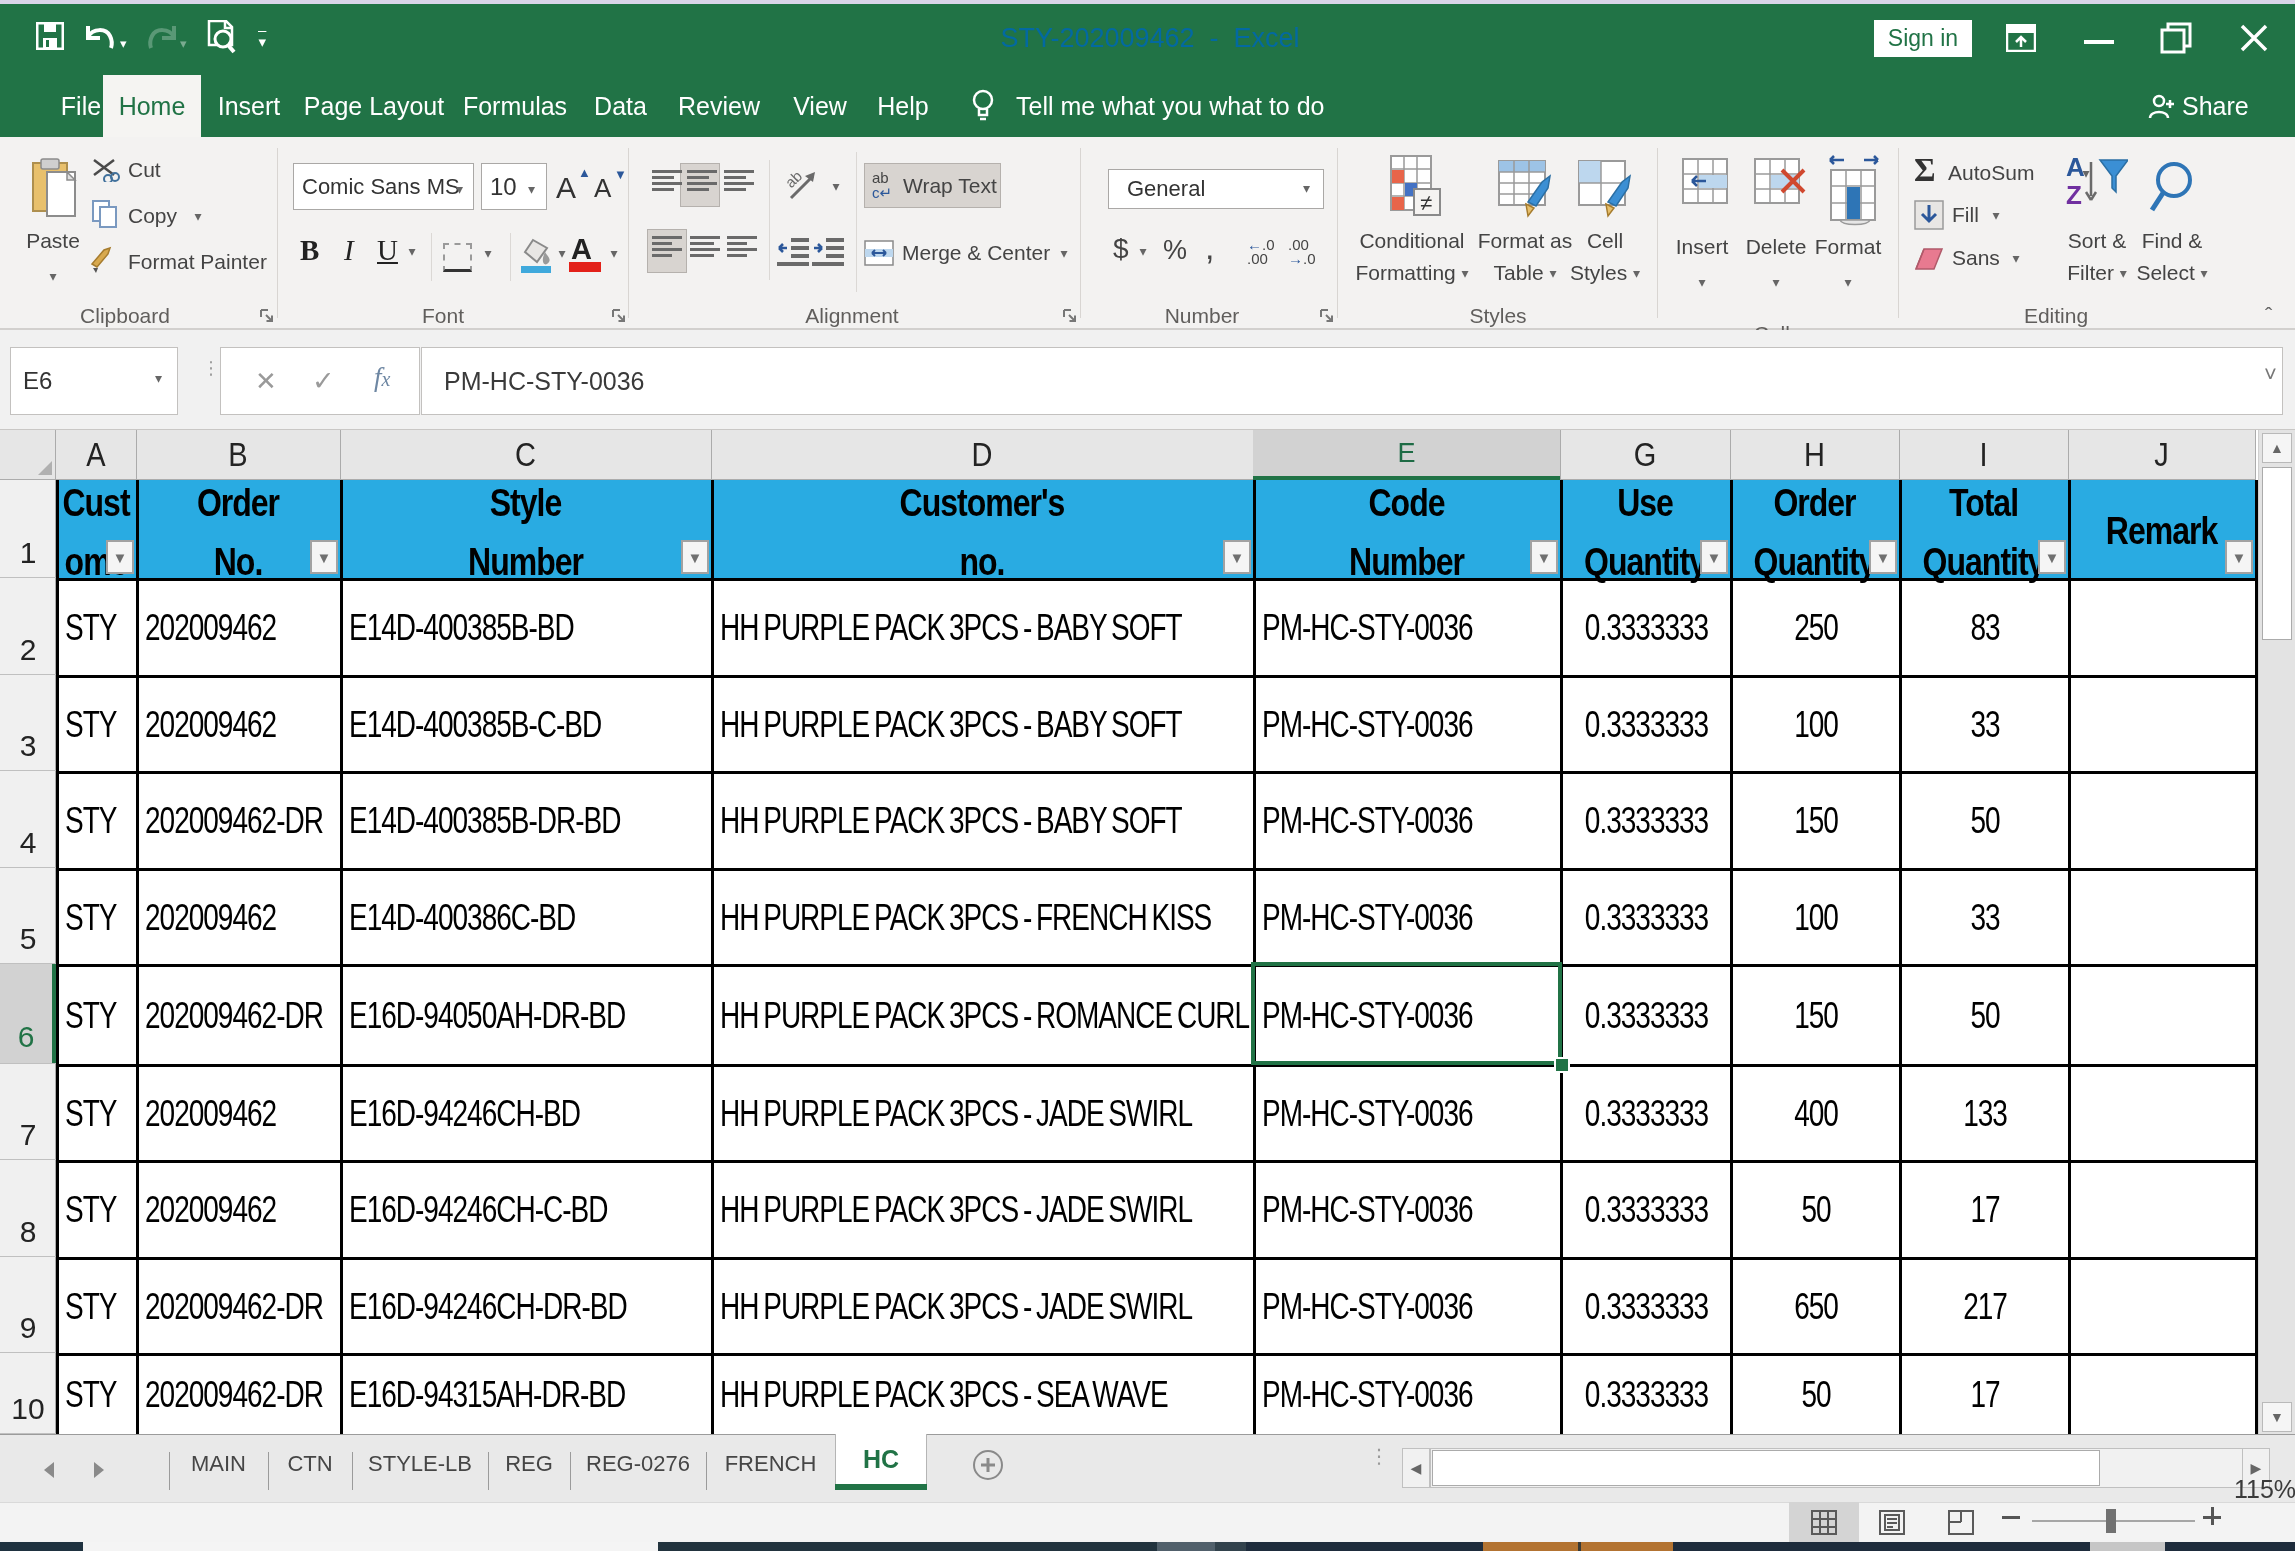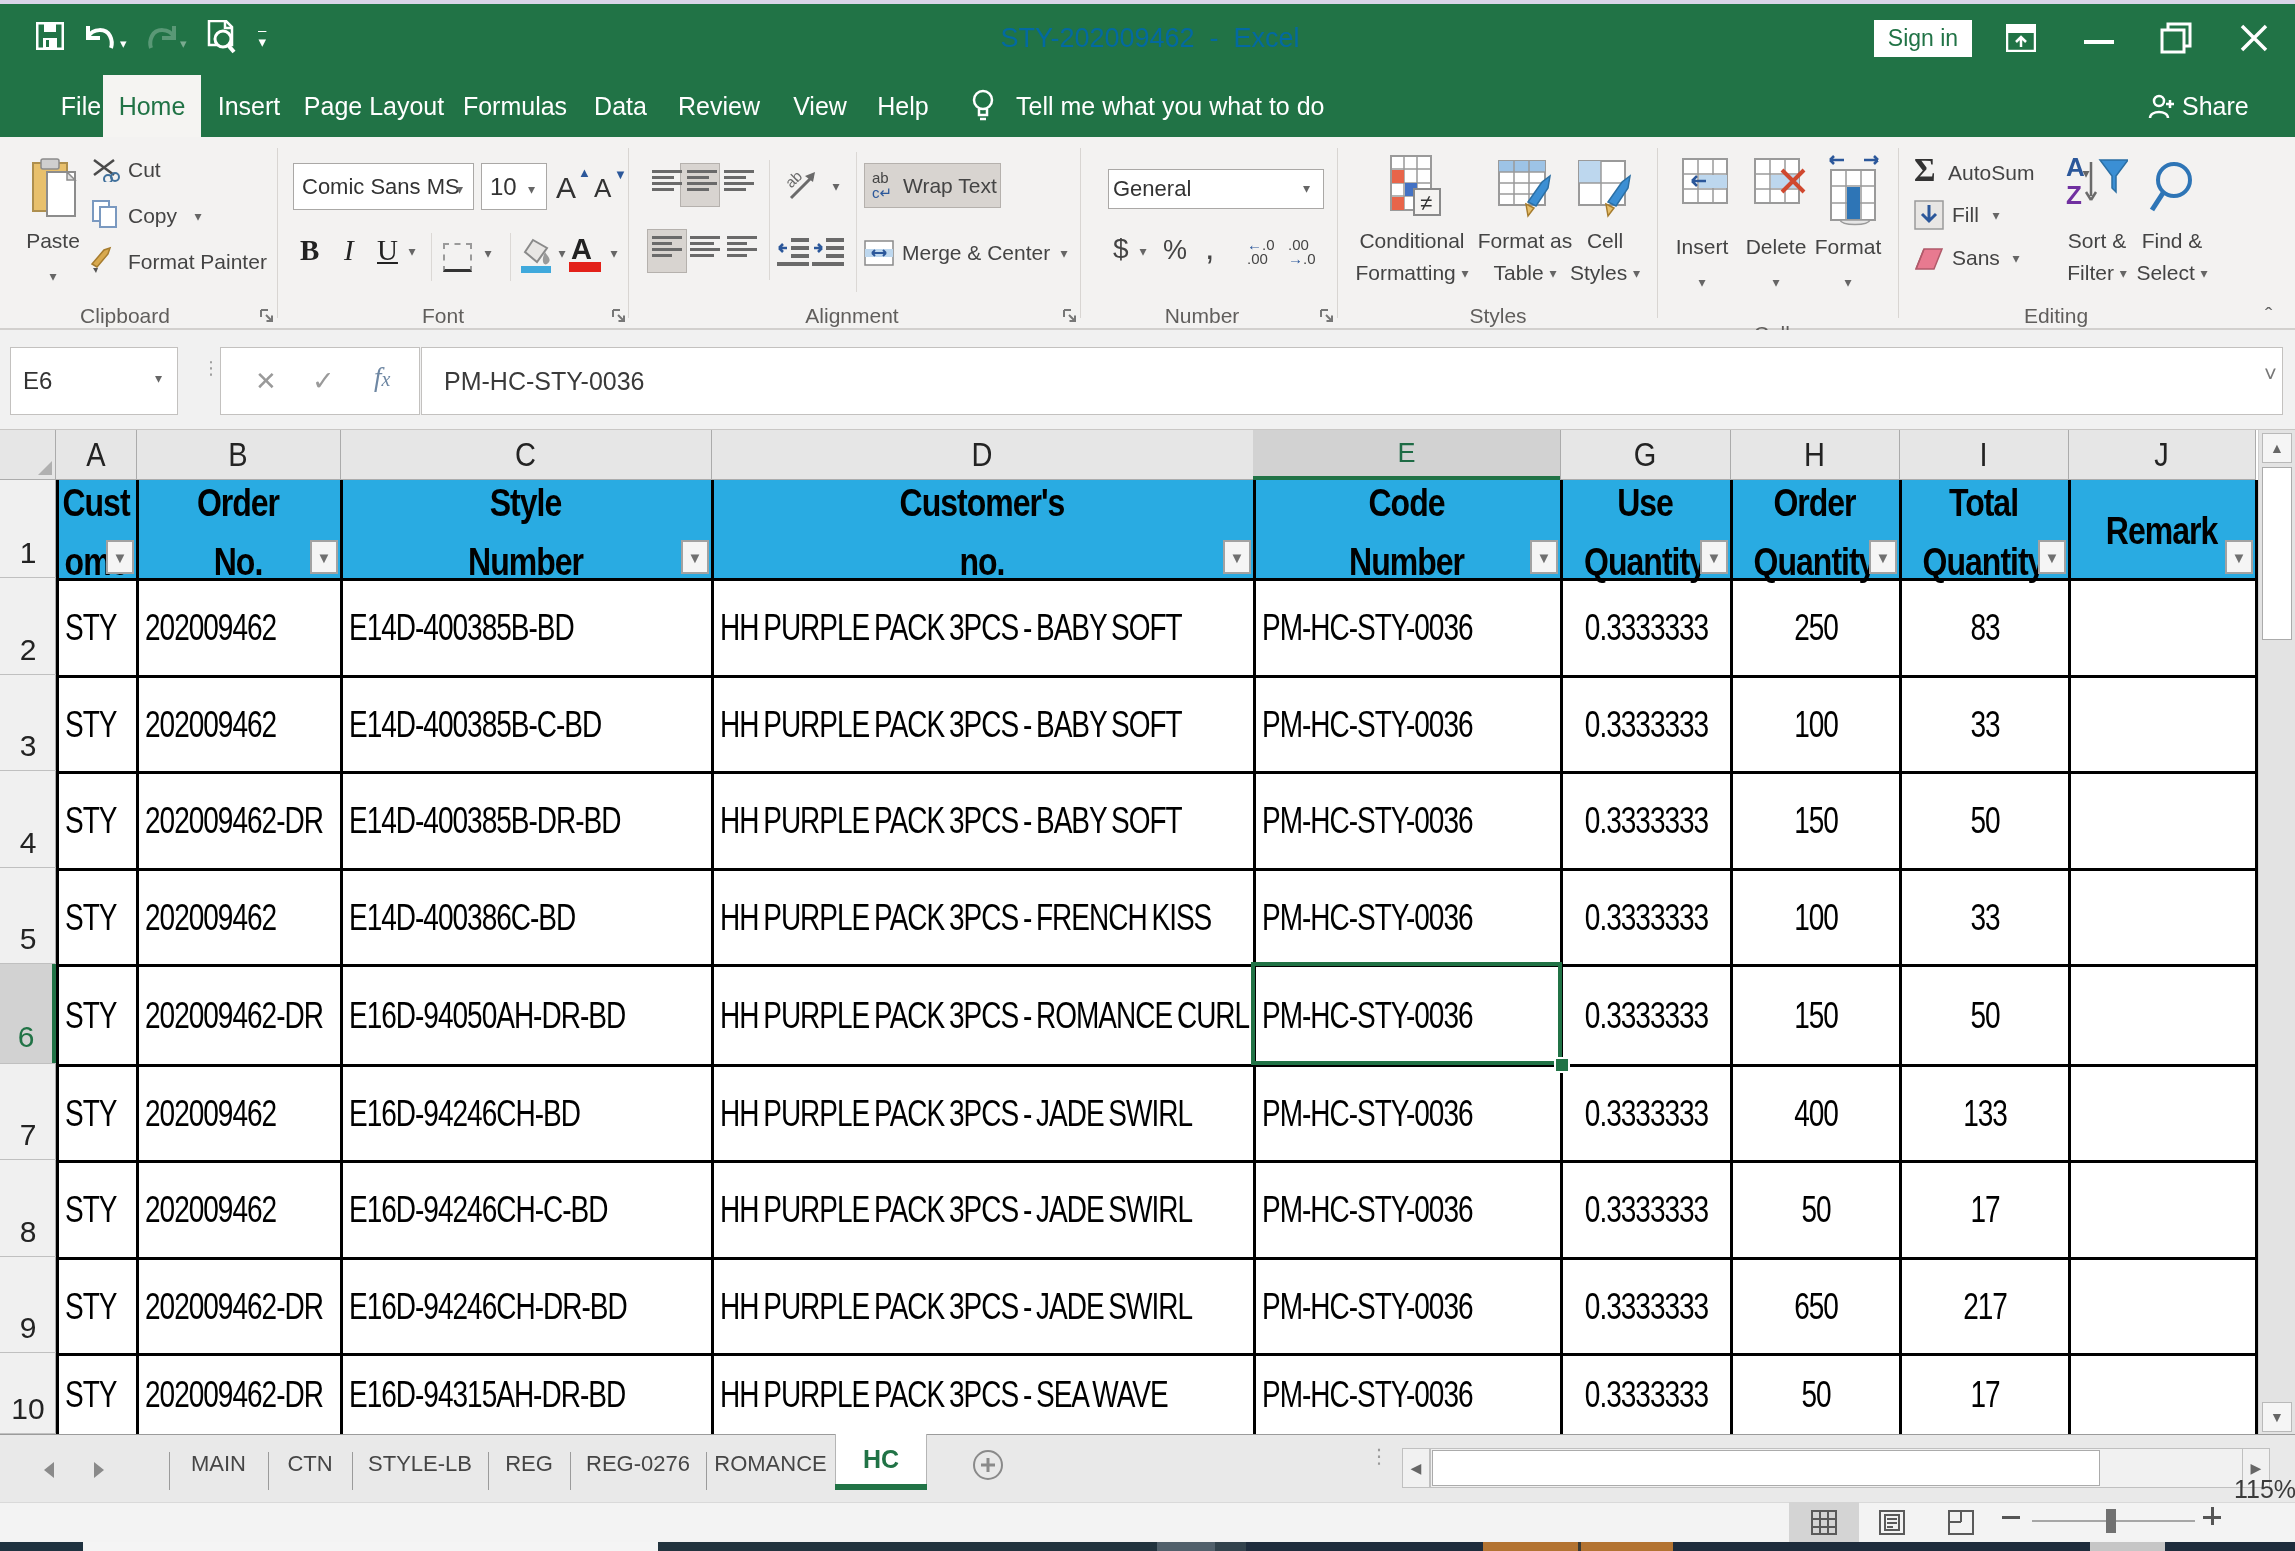"General" div.ab { padding-left: 4px -> 18px }
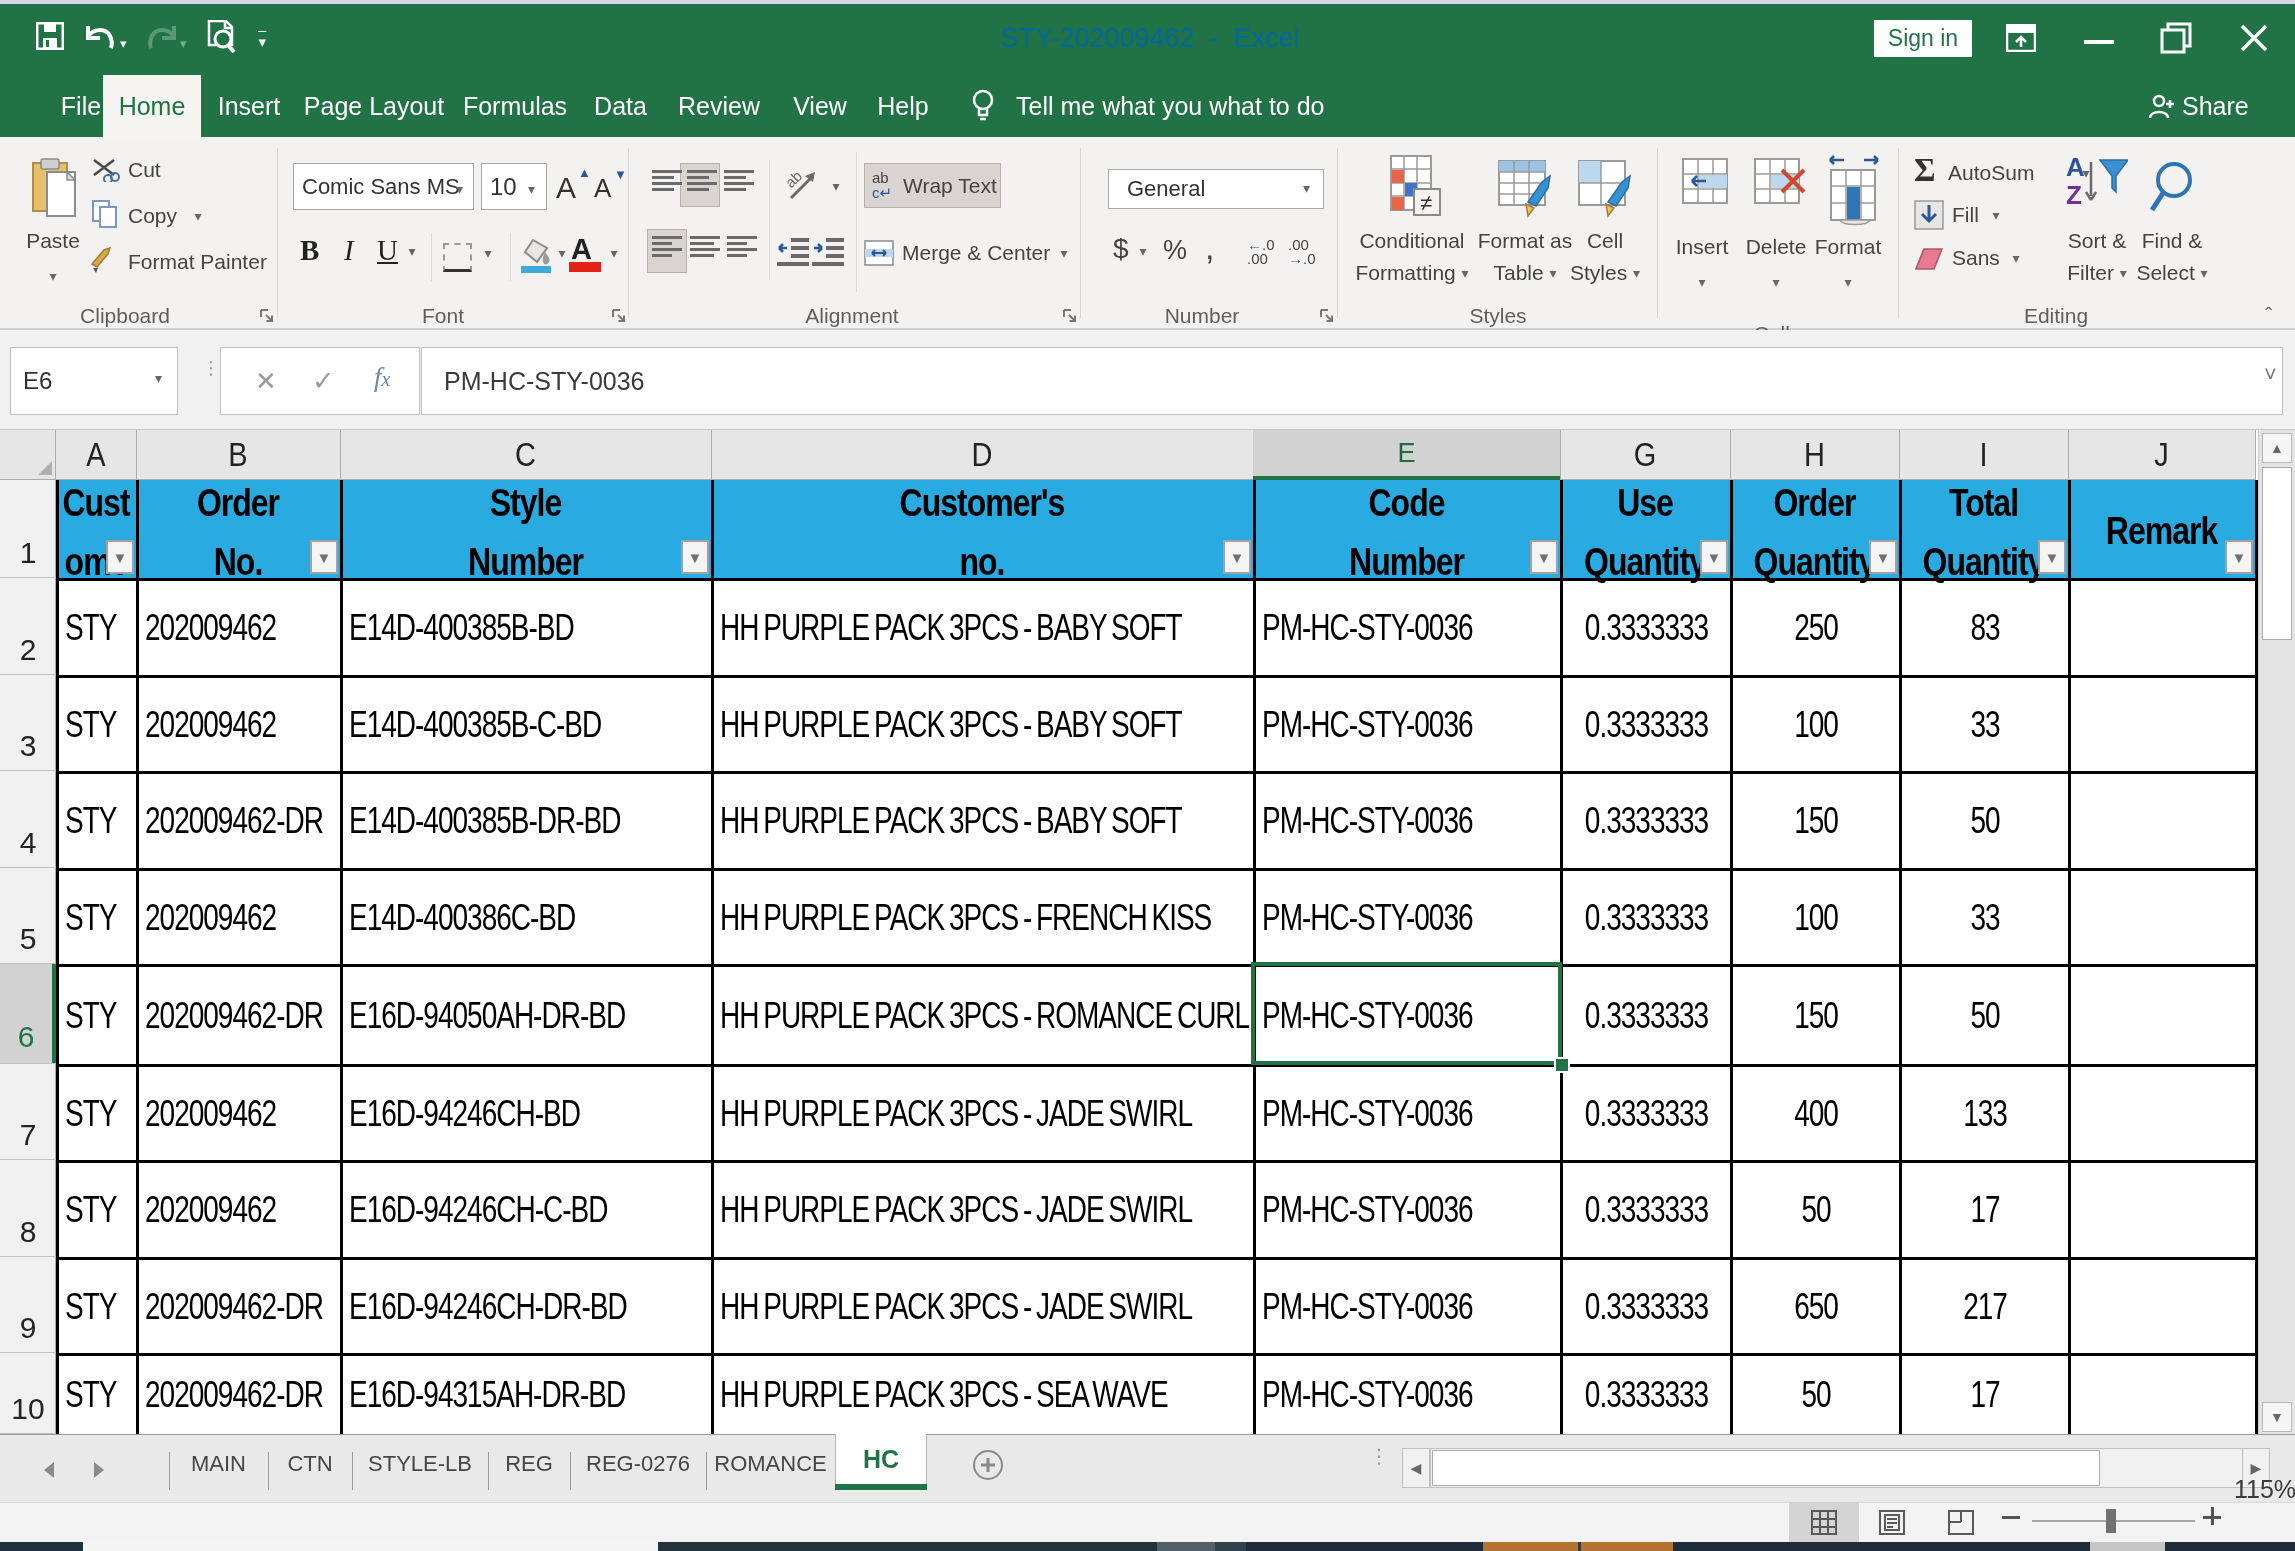"ROMANCE" div.ab { text: ROMANCE -> FRENCH }
